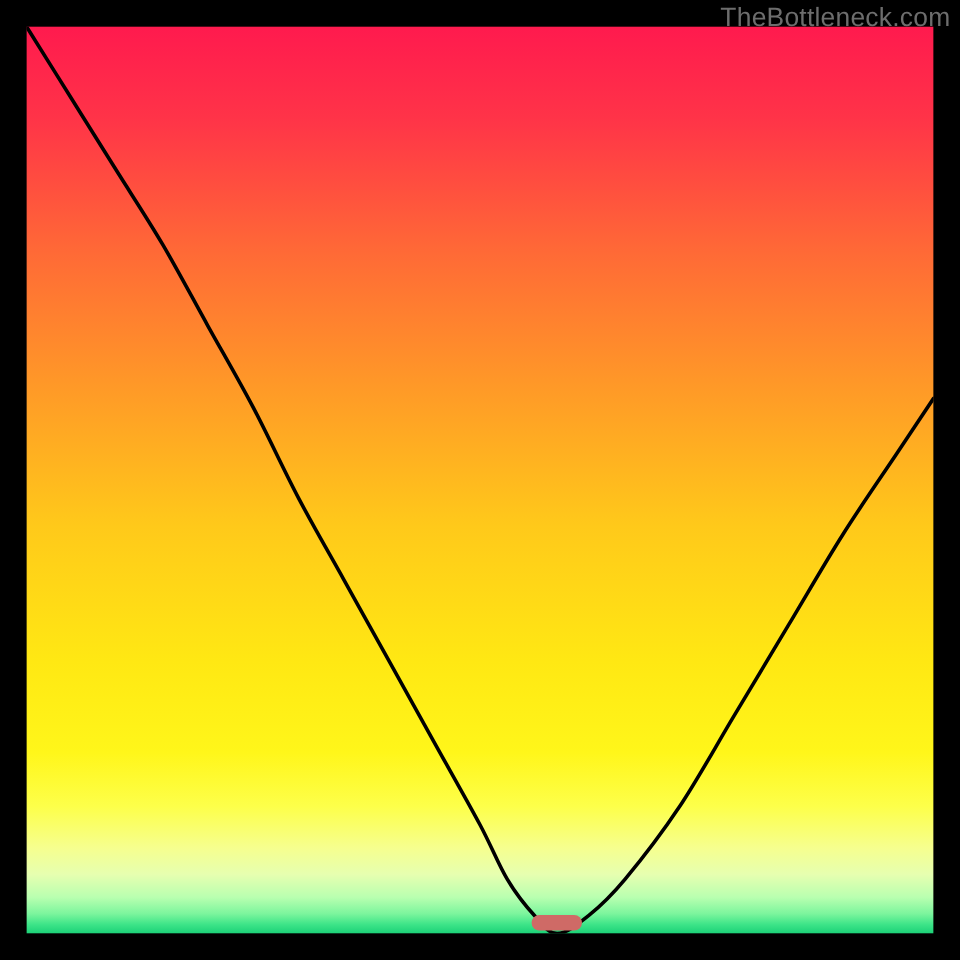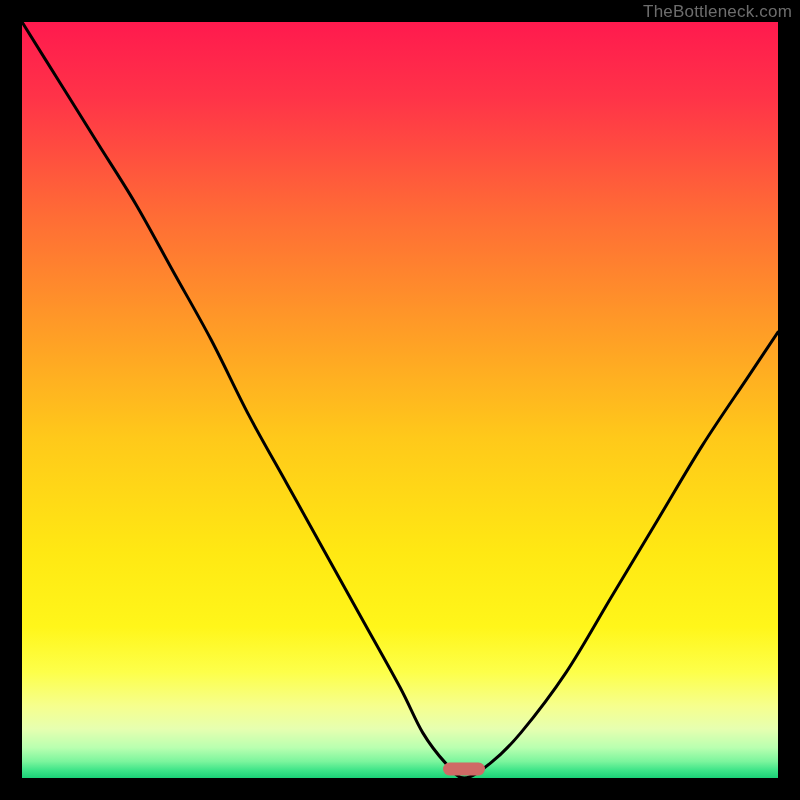"TheBottleneck.com" .watermark { font-size: 17px -> 22px }
